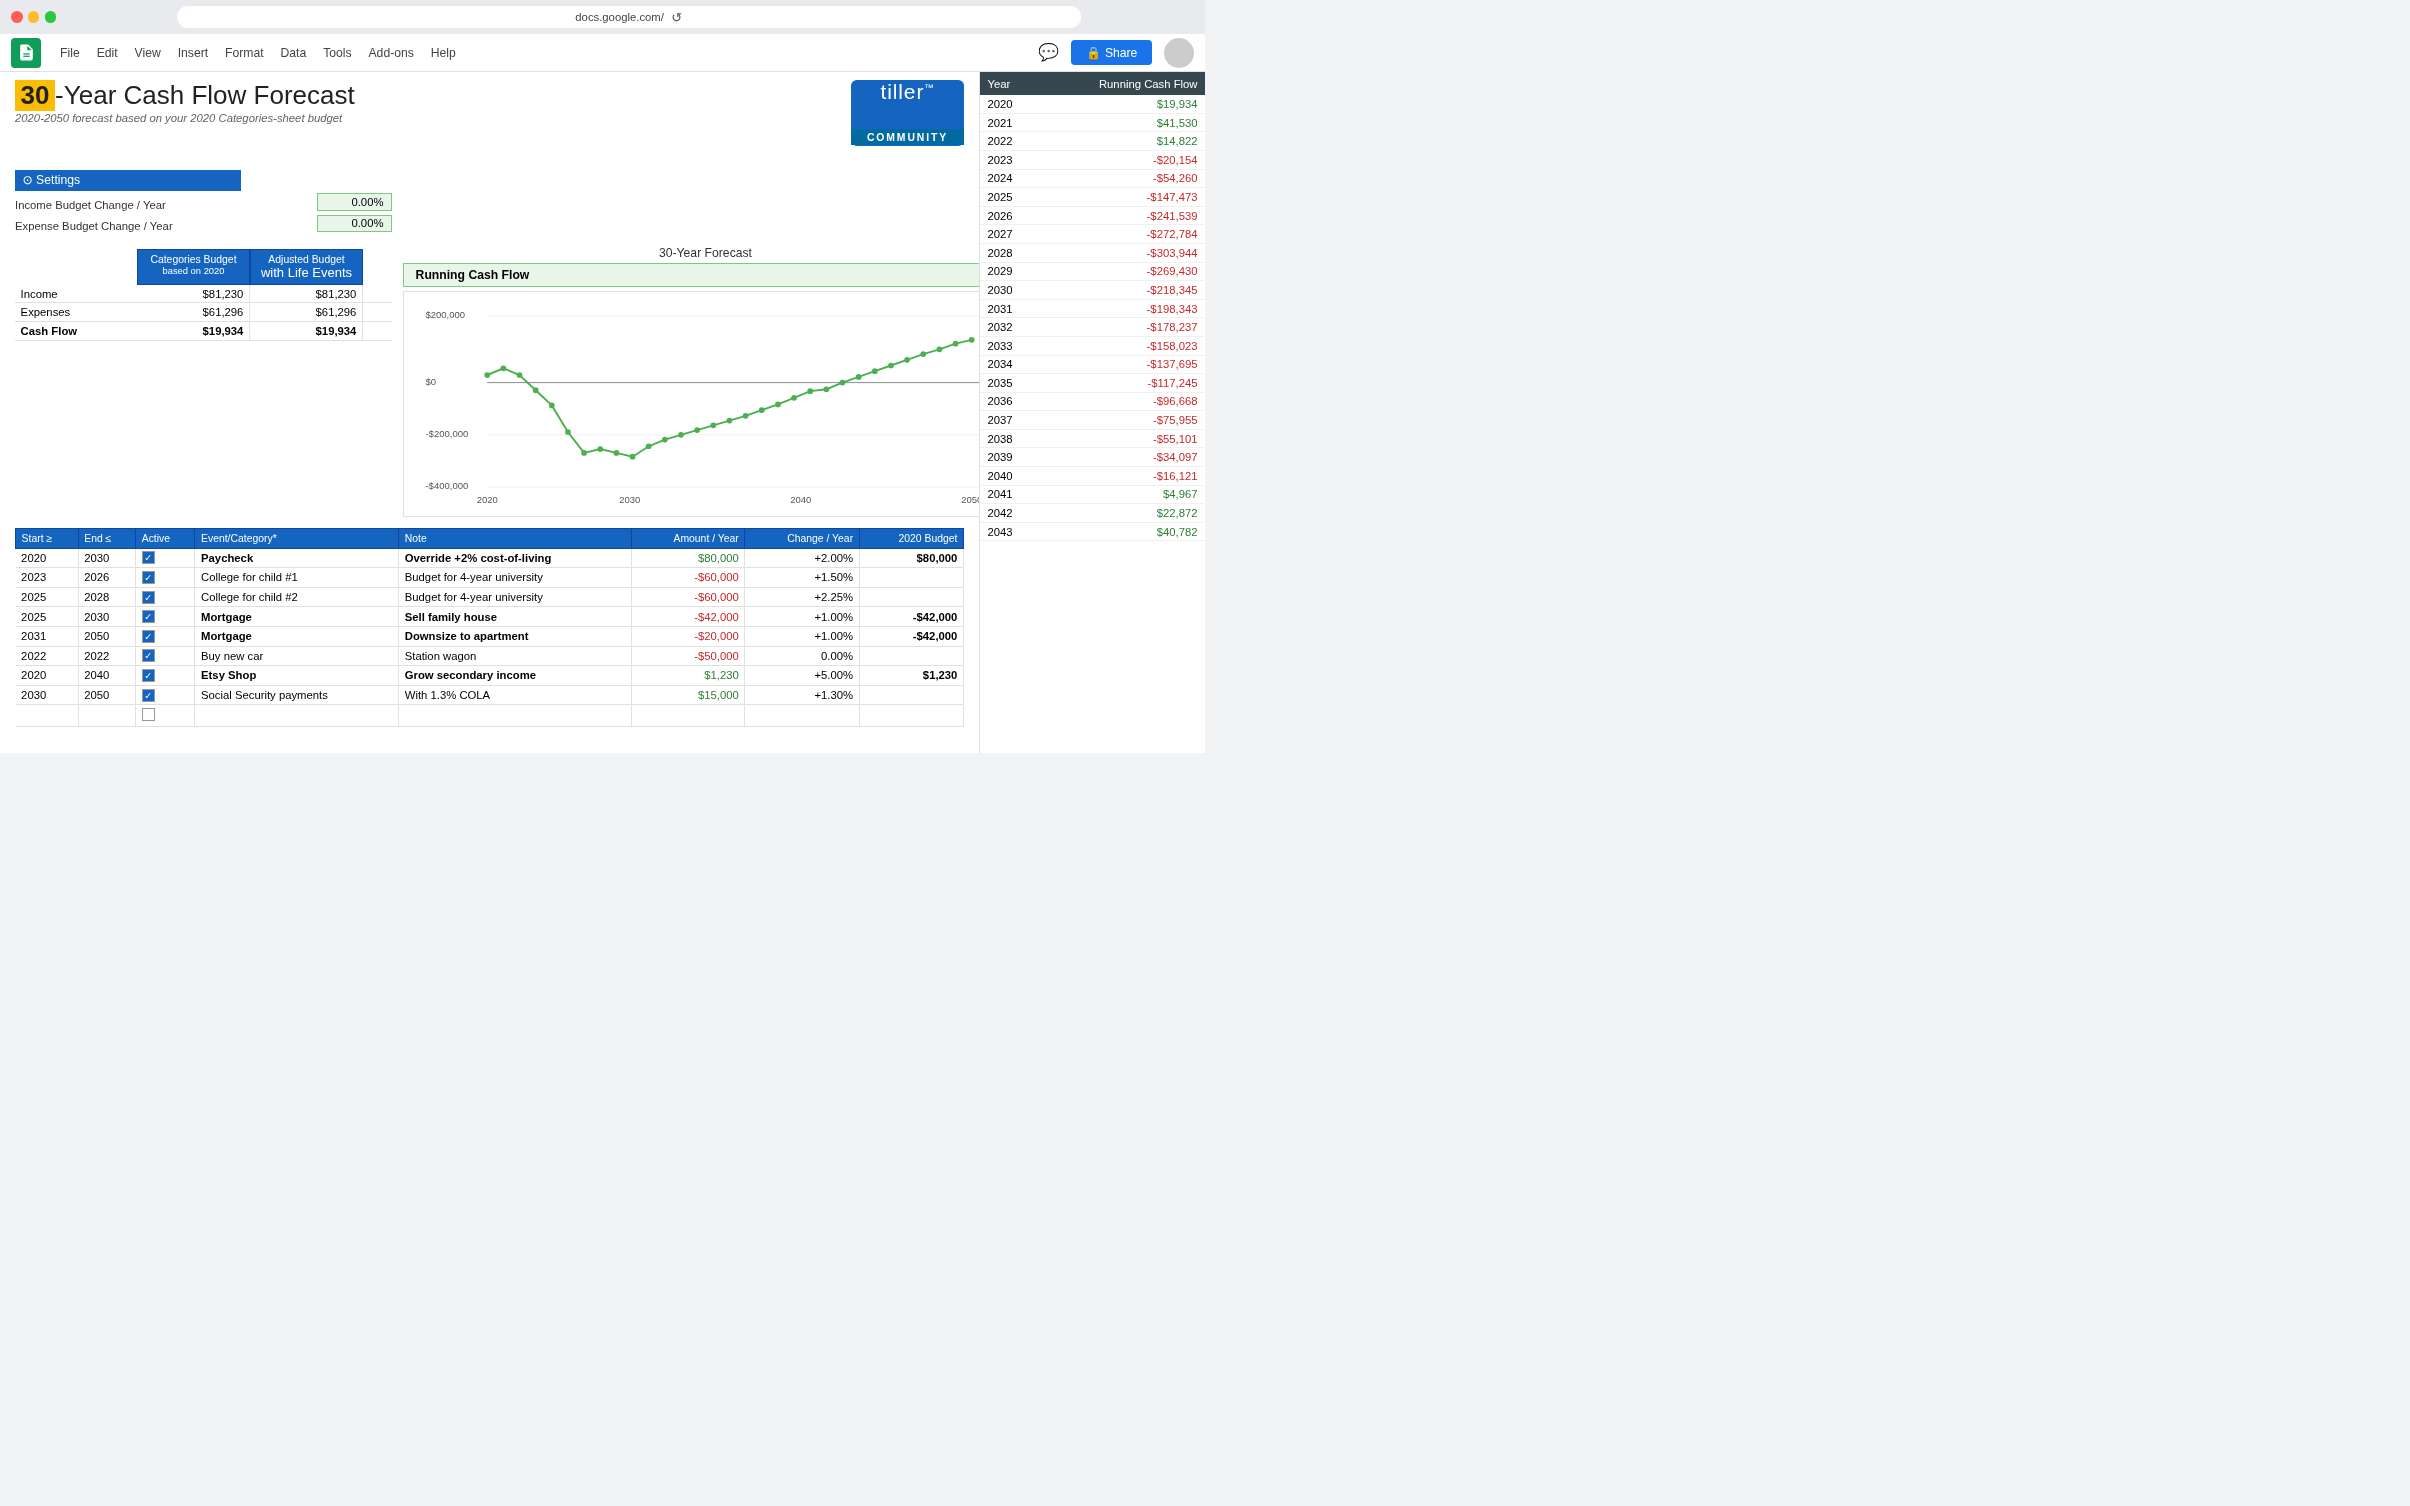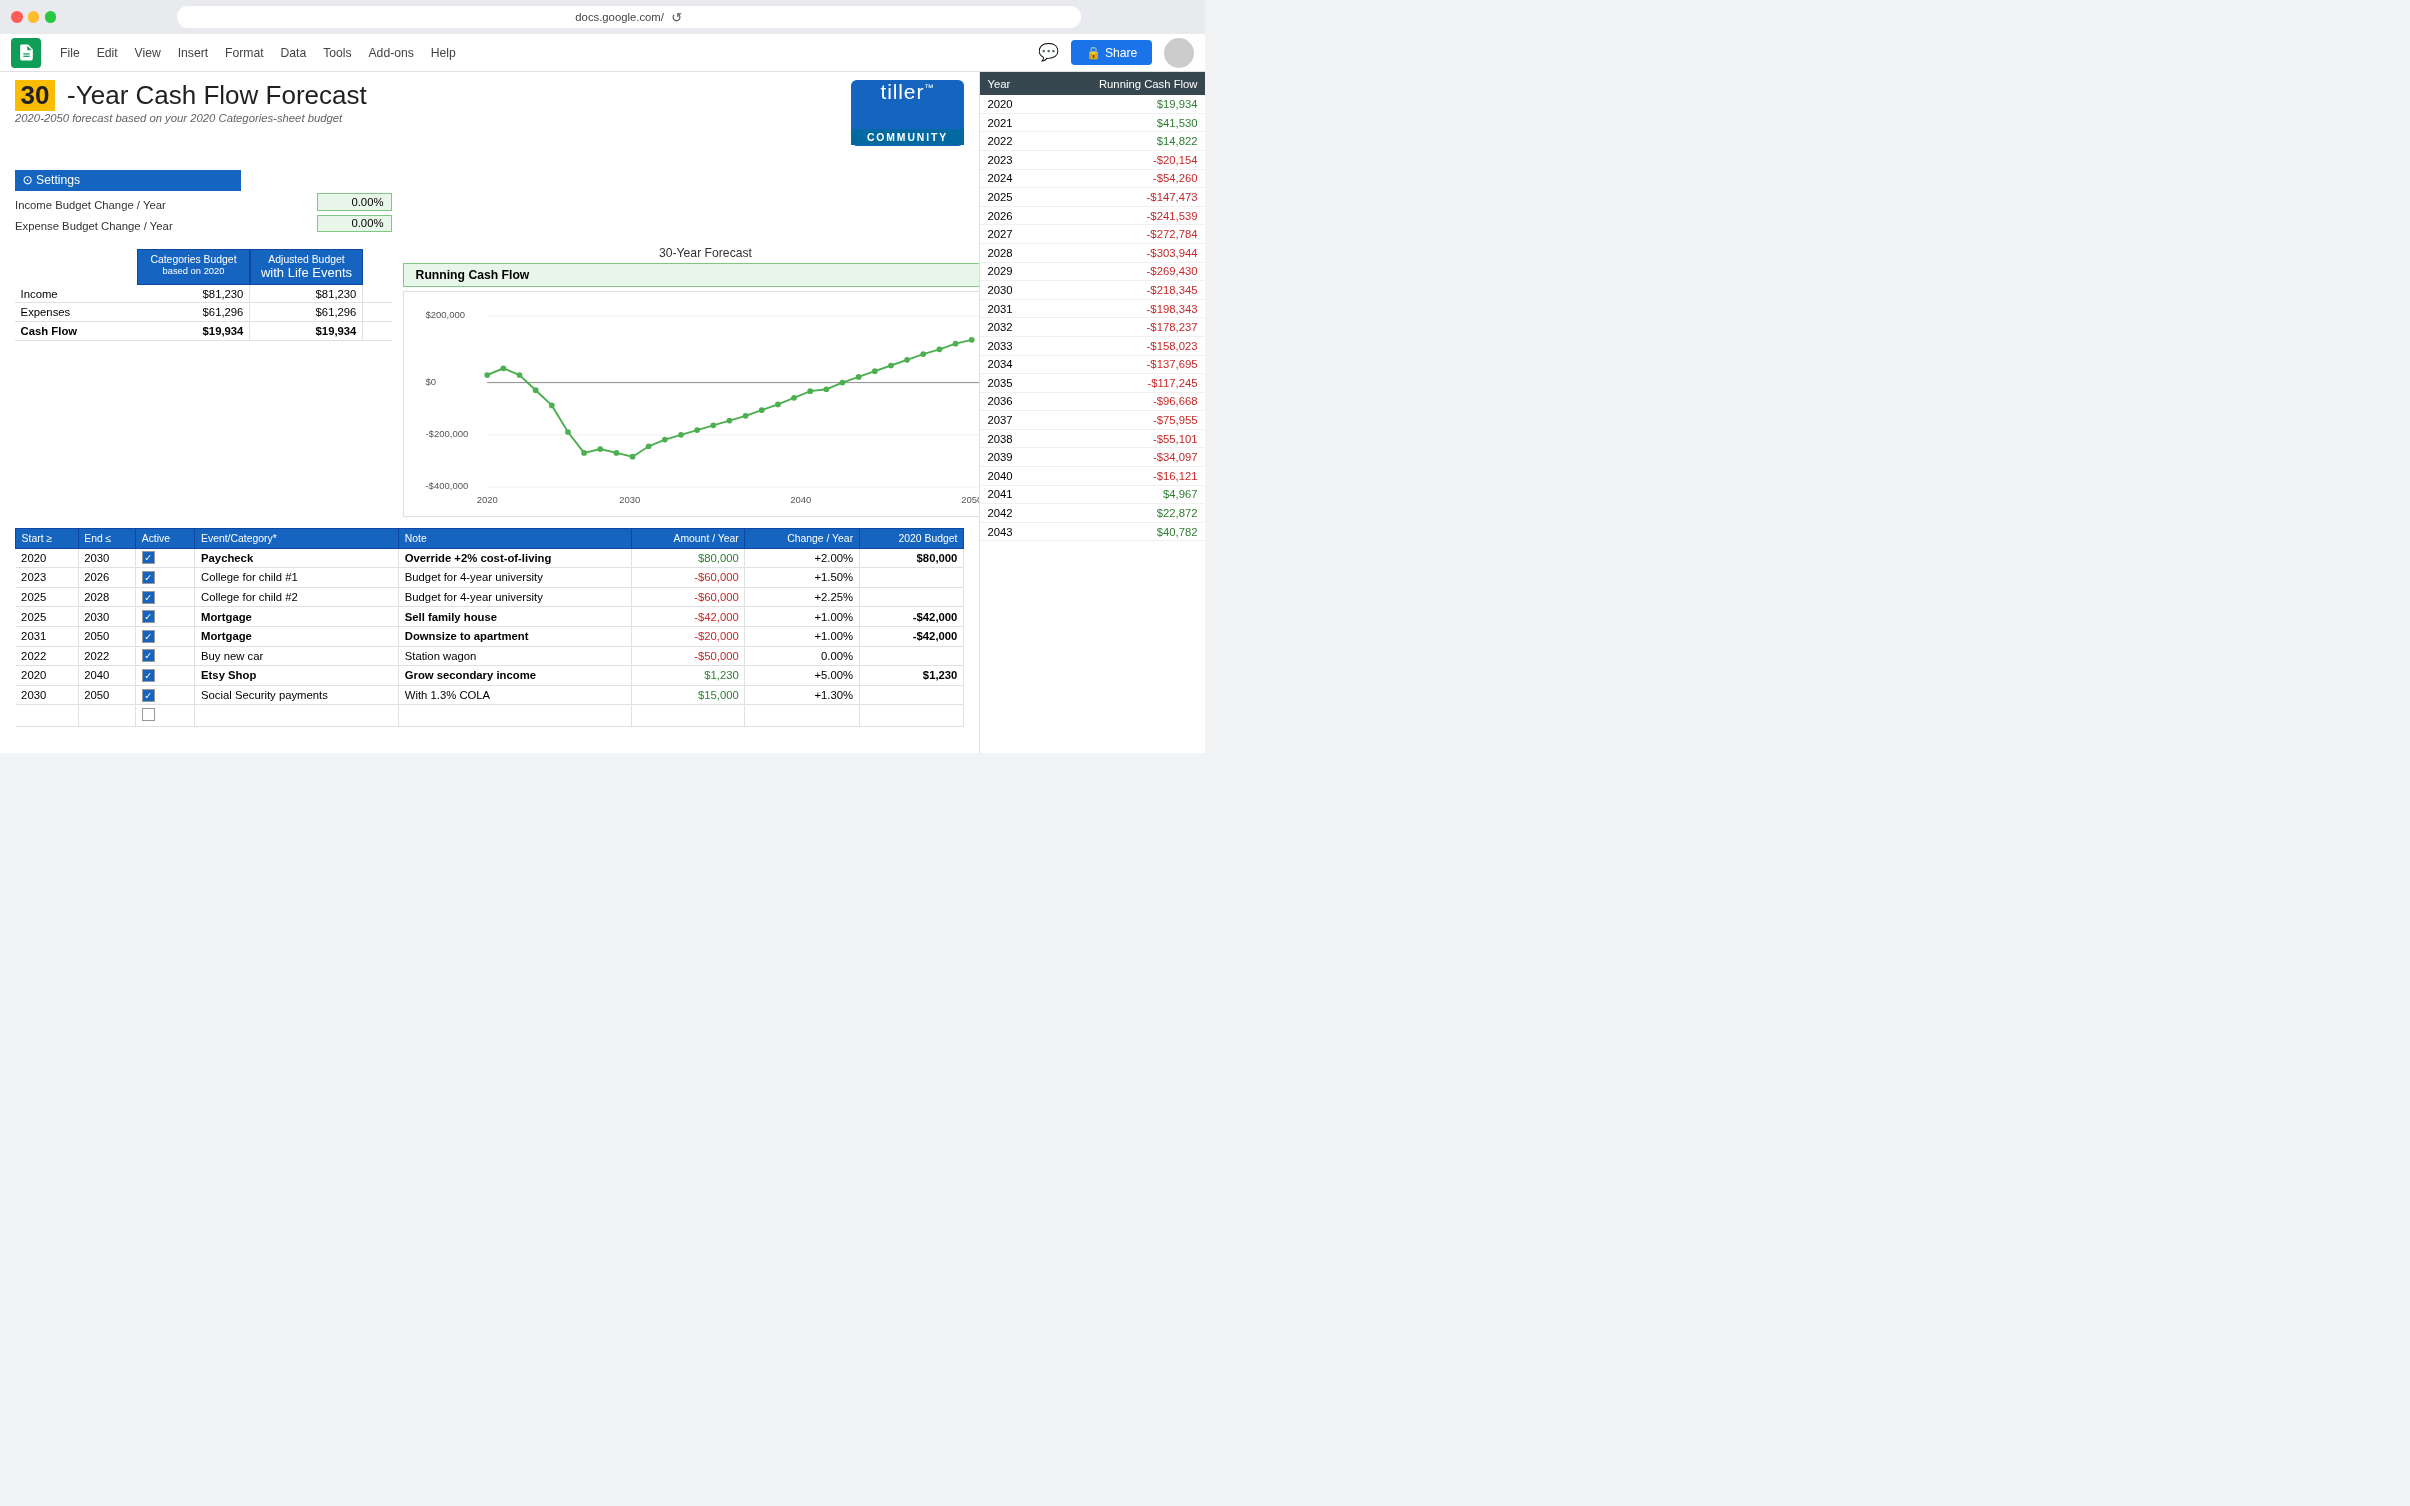"30" .page-title { gap: 12px -> 0 }
